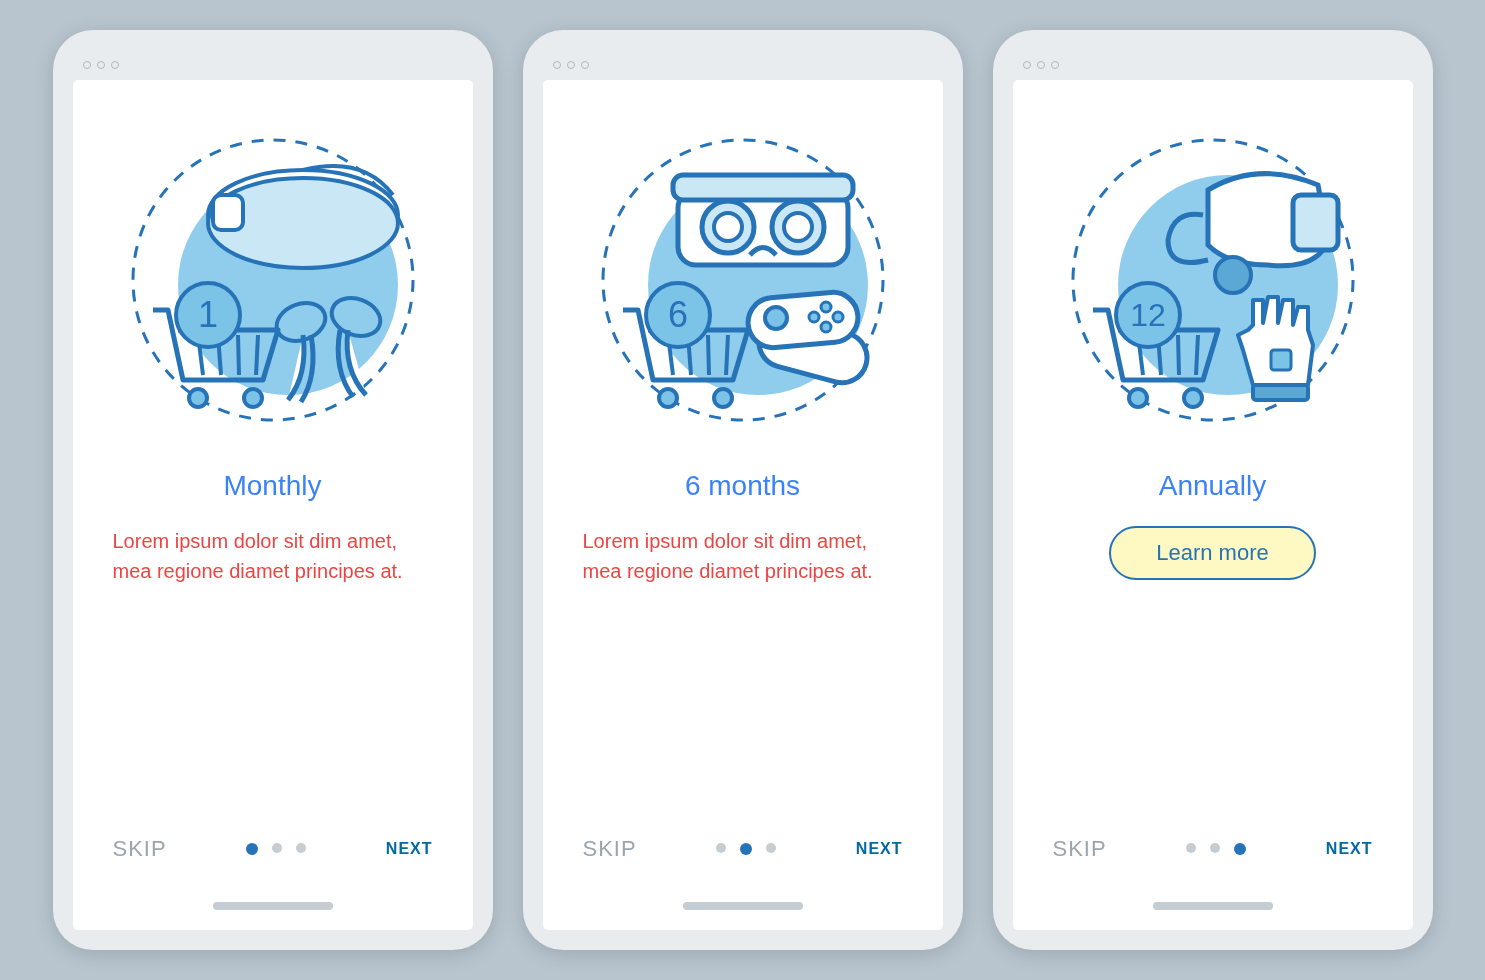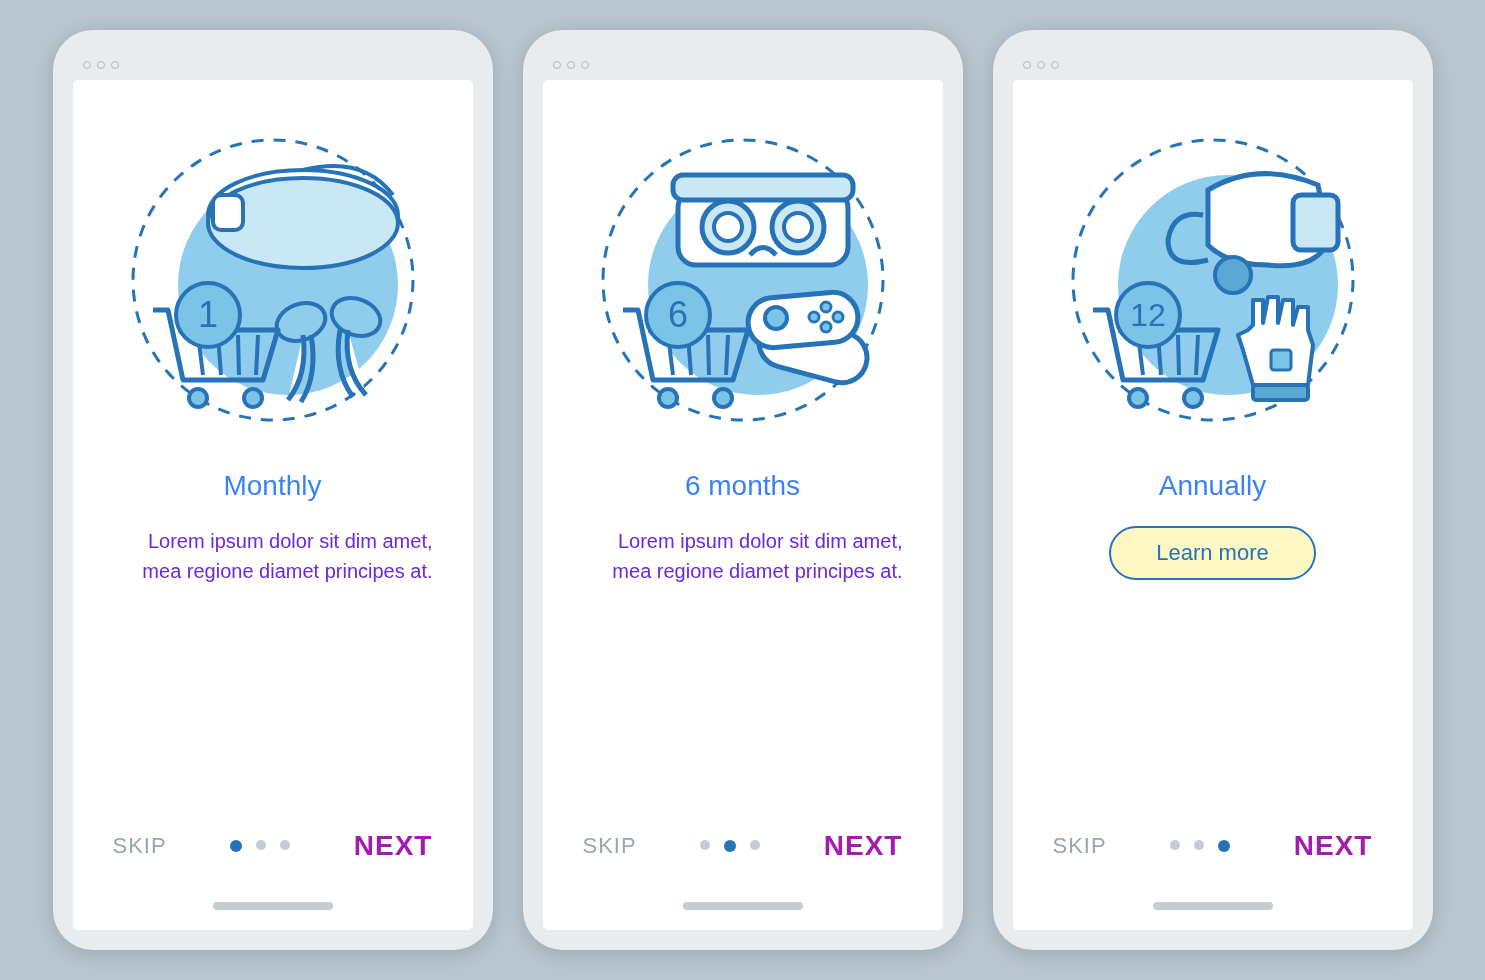"Lorem ipsum dolor sit dim" .desc { color: #6d28d9 -> #ef4444; text-align: right -> left }
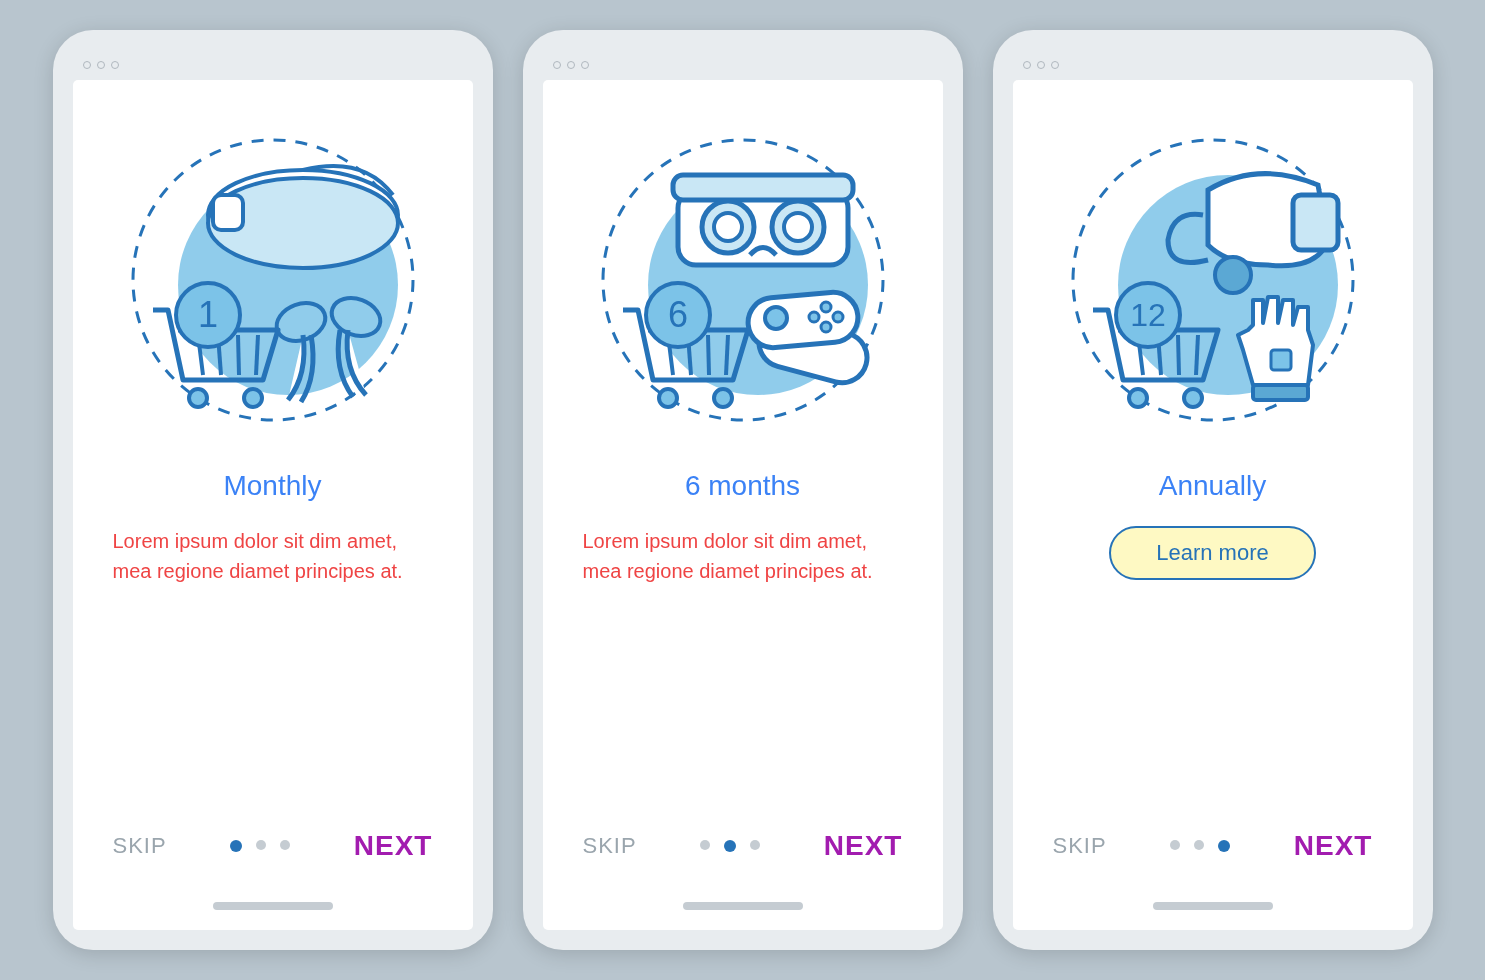"NEXT" .next { color: #a21caf -> #0369a1; font-size: 28px -> 16px }
